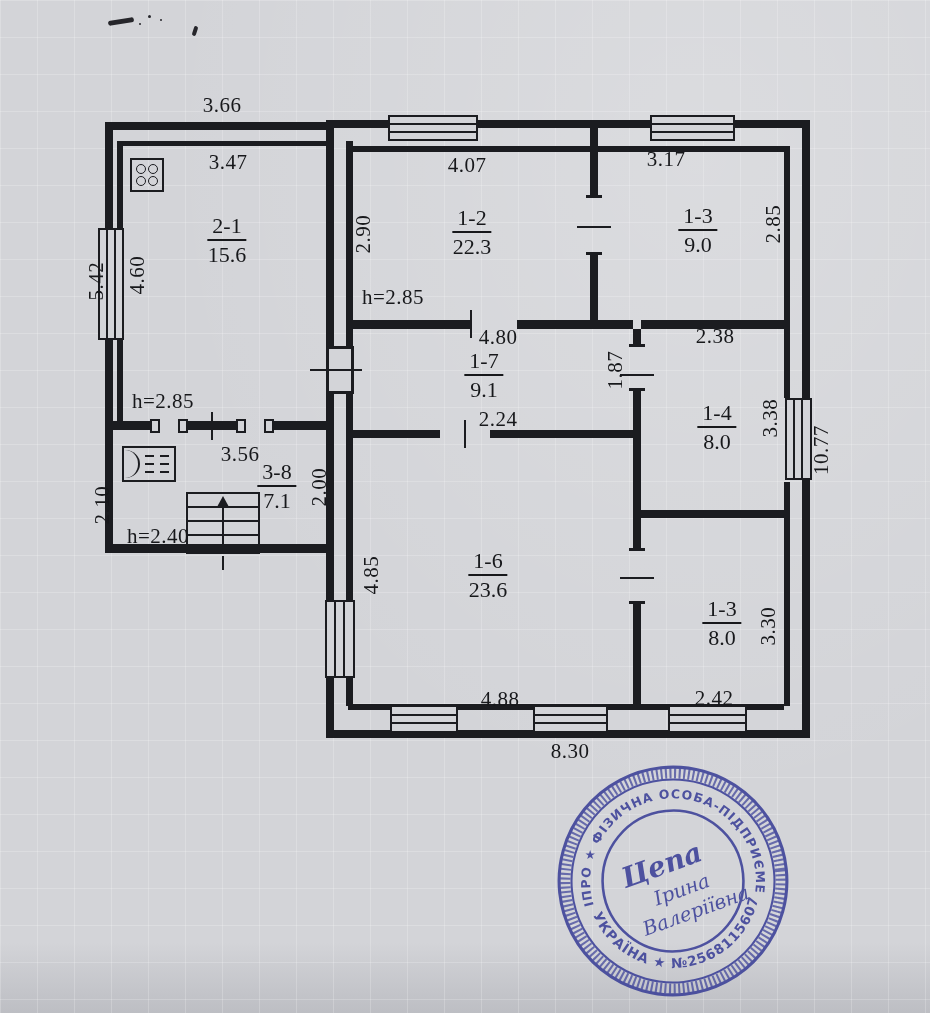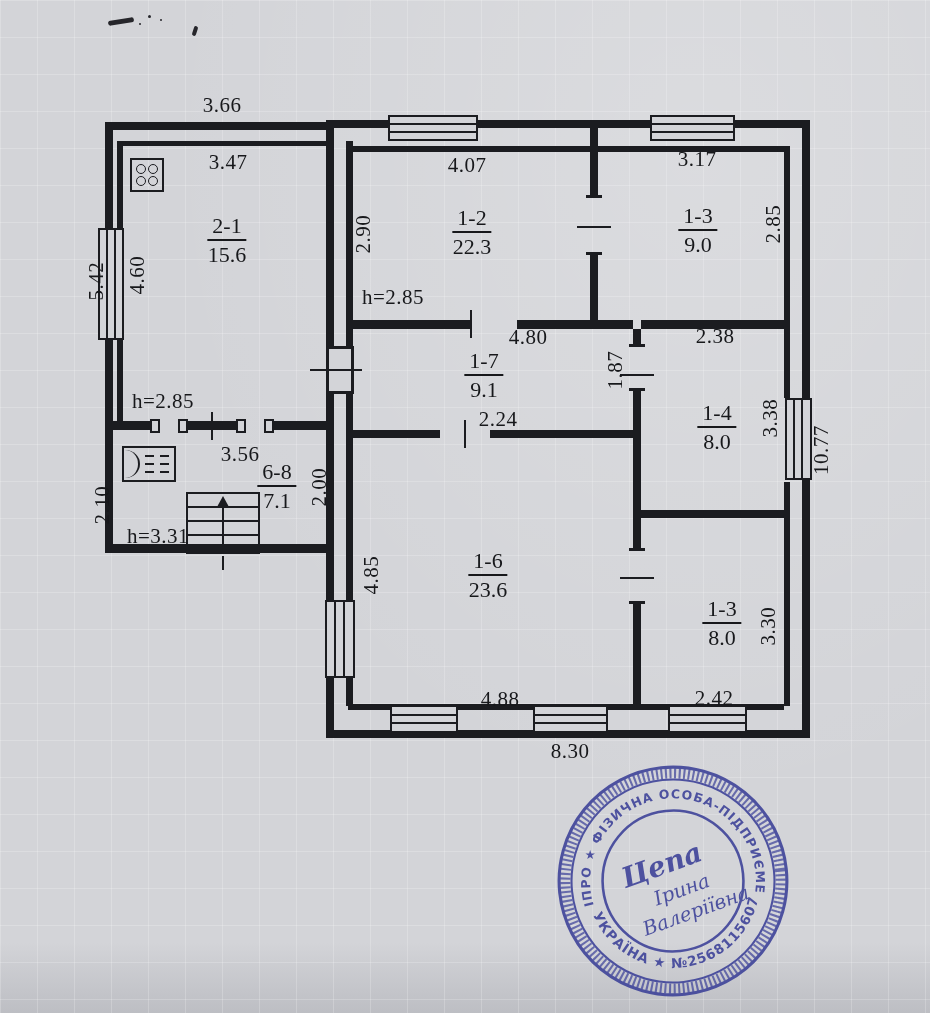"3.17" div.dim { left: 697px -> 666px }
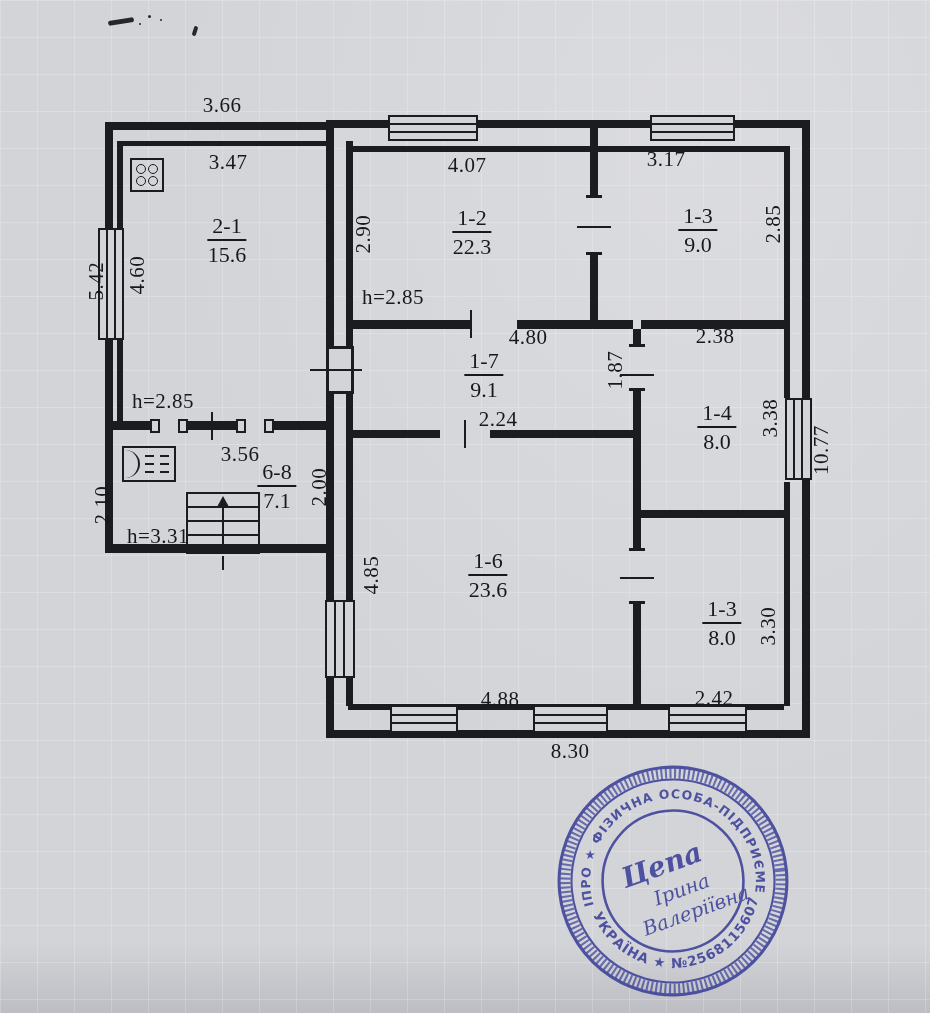"4.80" div.dim { left: 528px -> 498px }
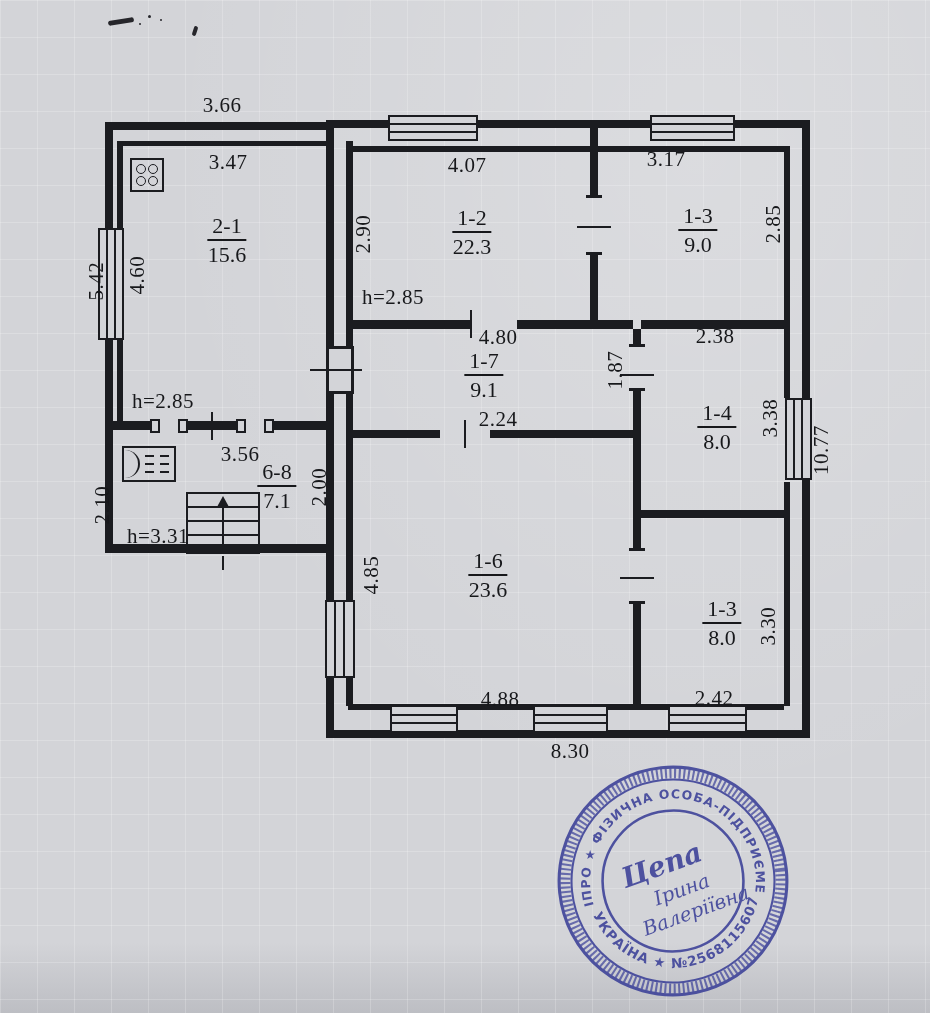"6-8" span.rid { text: 6-8 -> 3-8 }
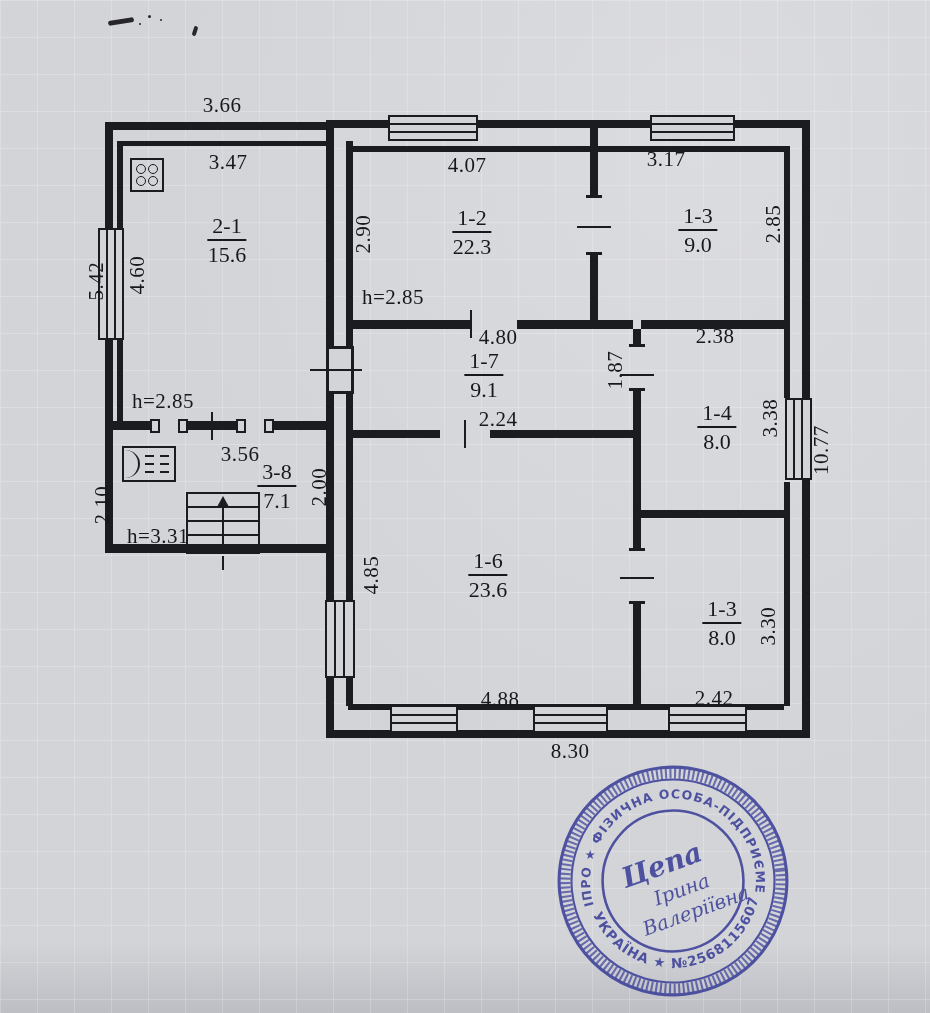"h=3.31" div.dim { text: 3.31 -> 2.40 }
